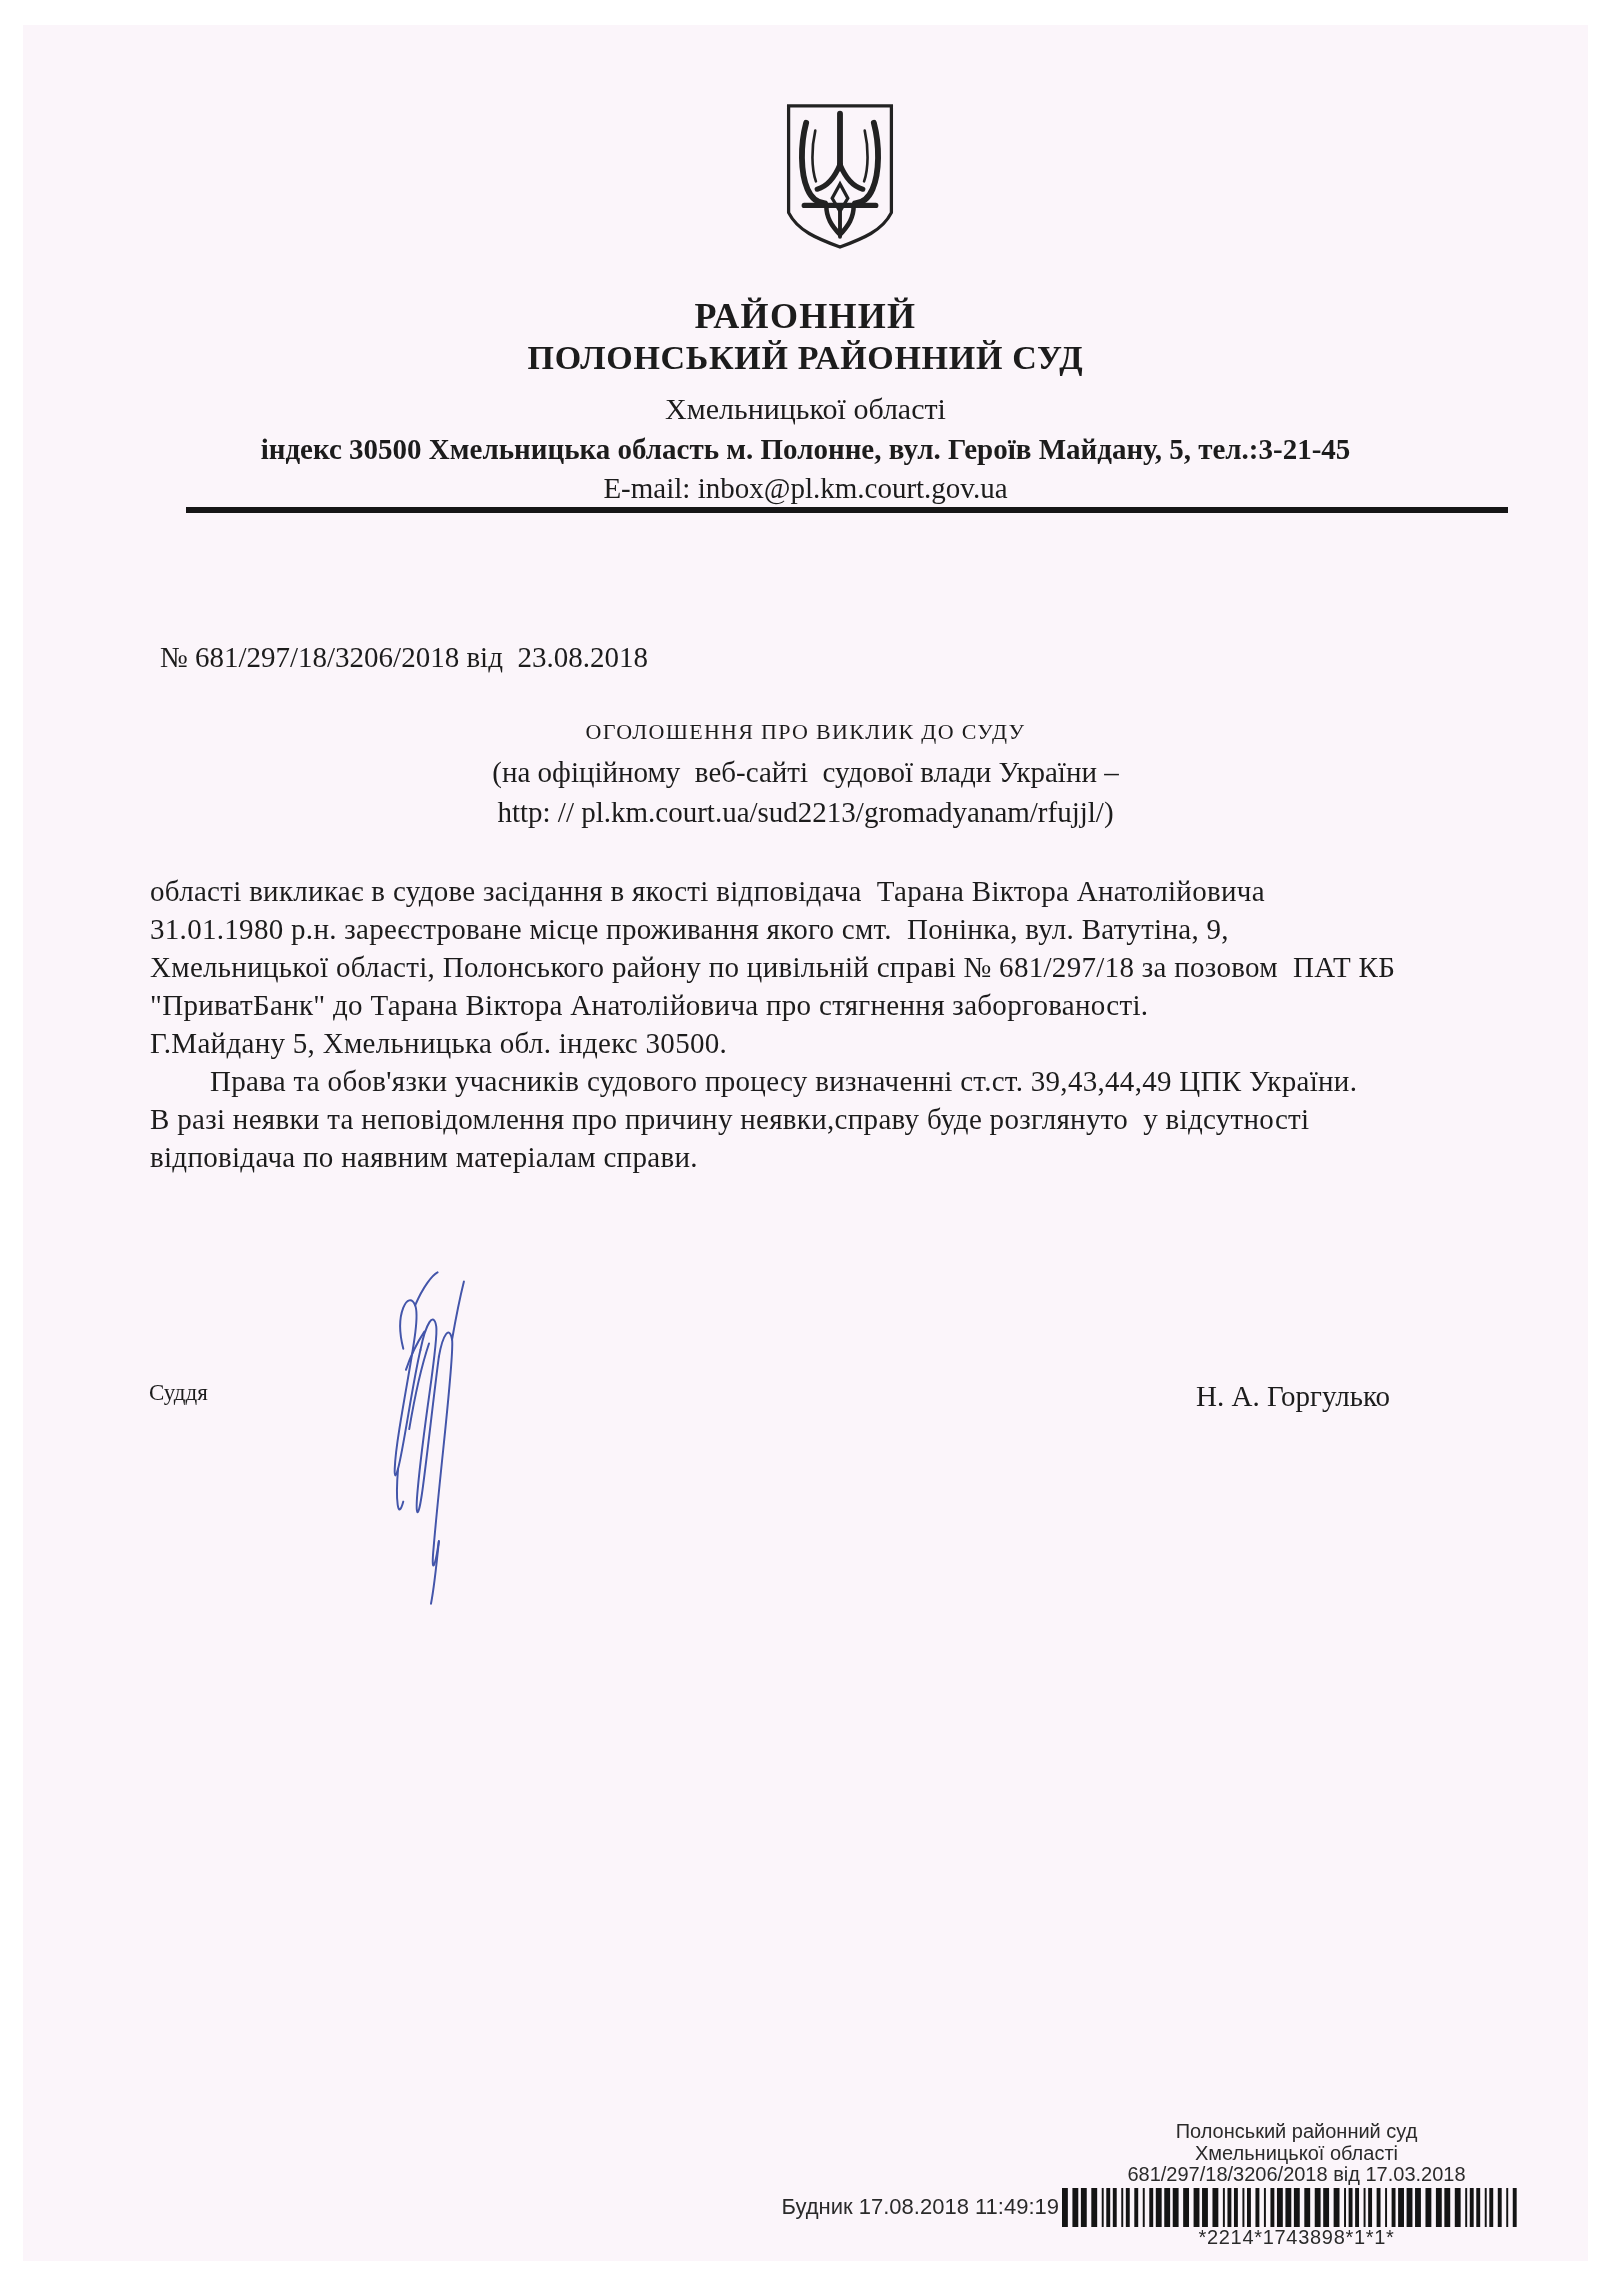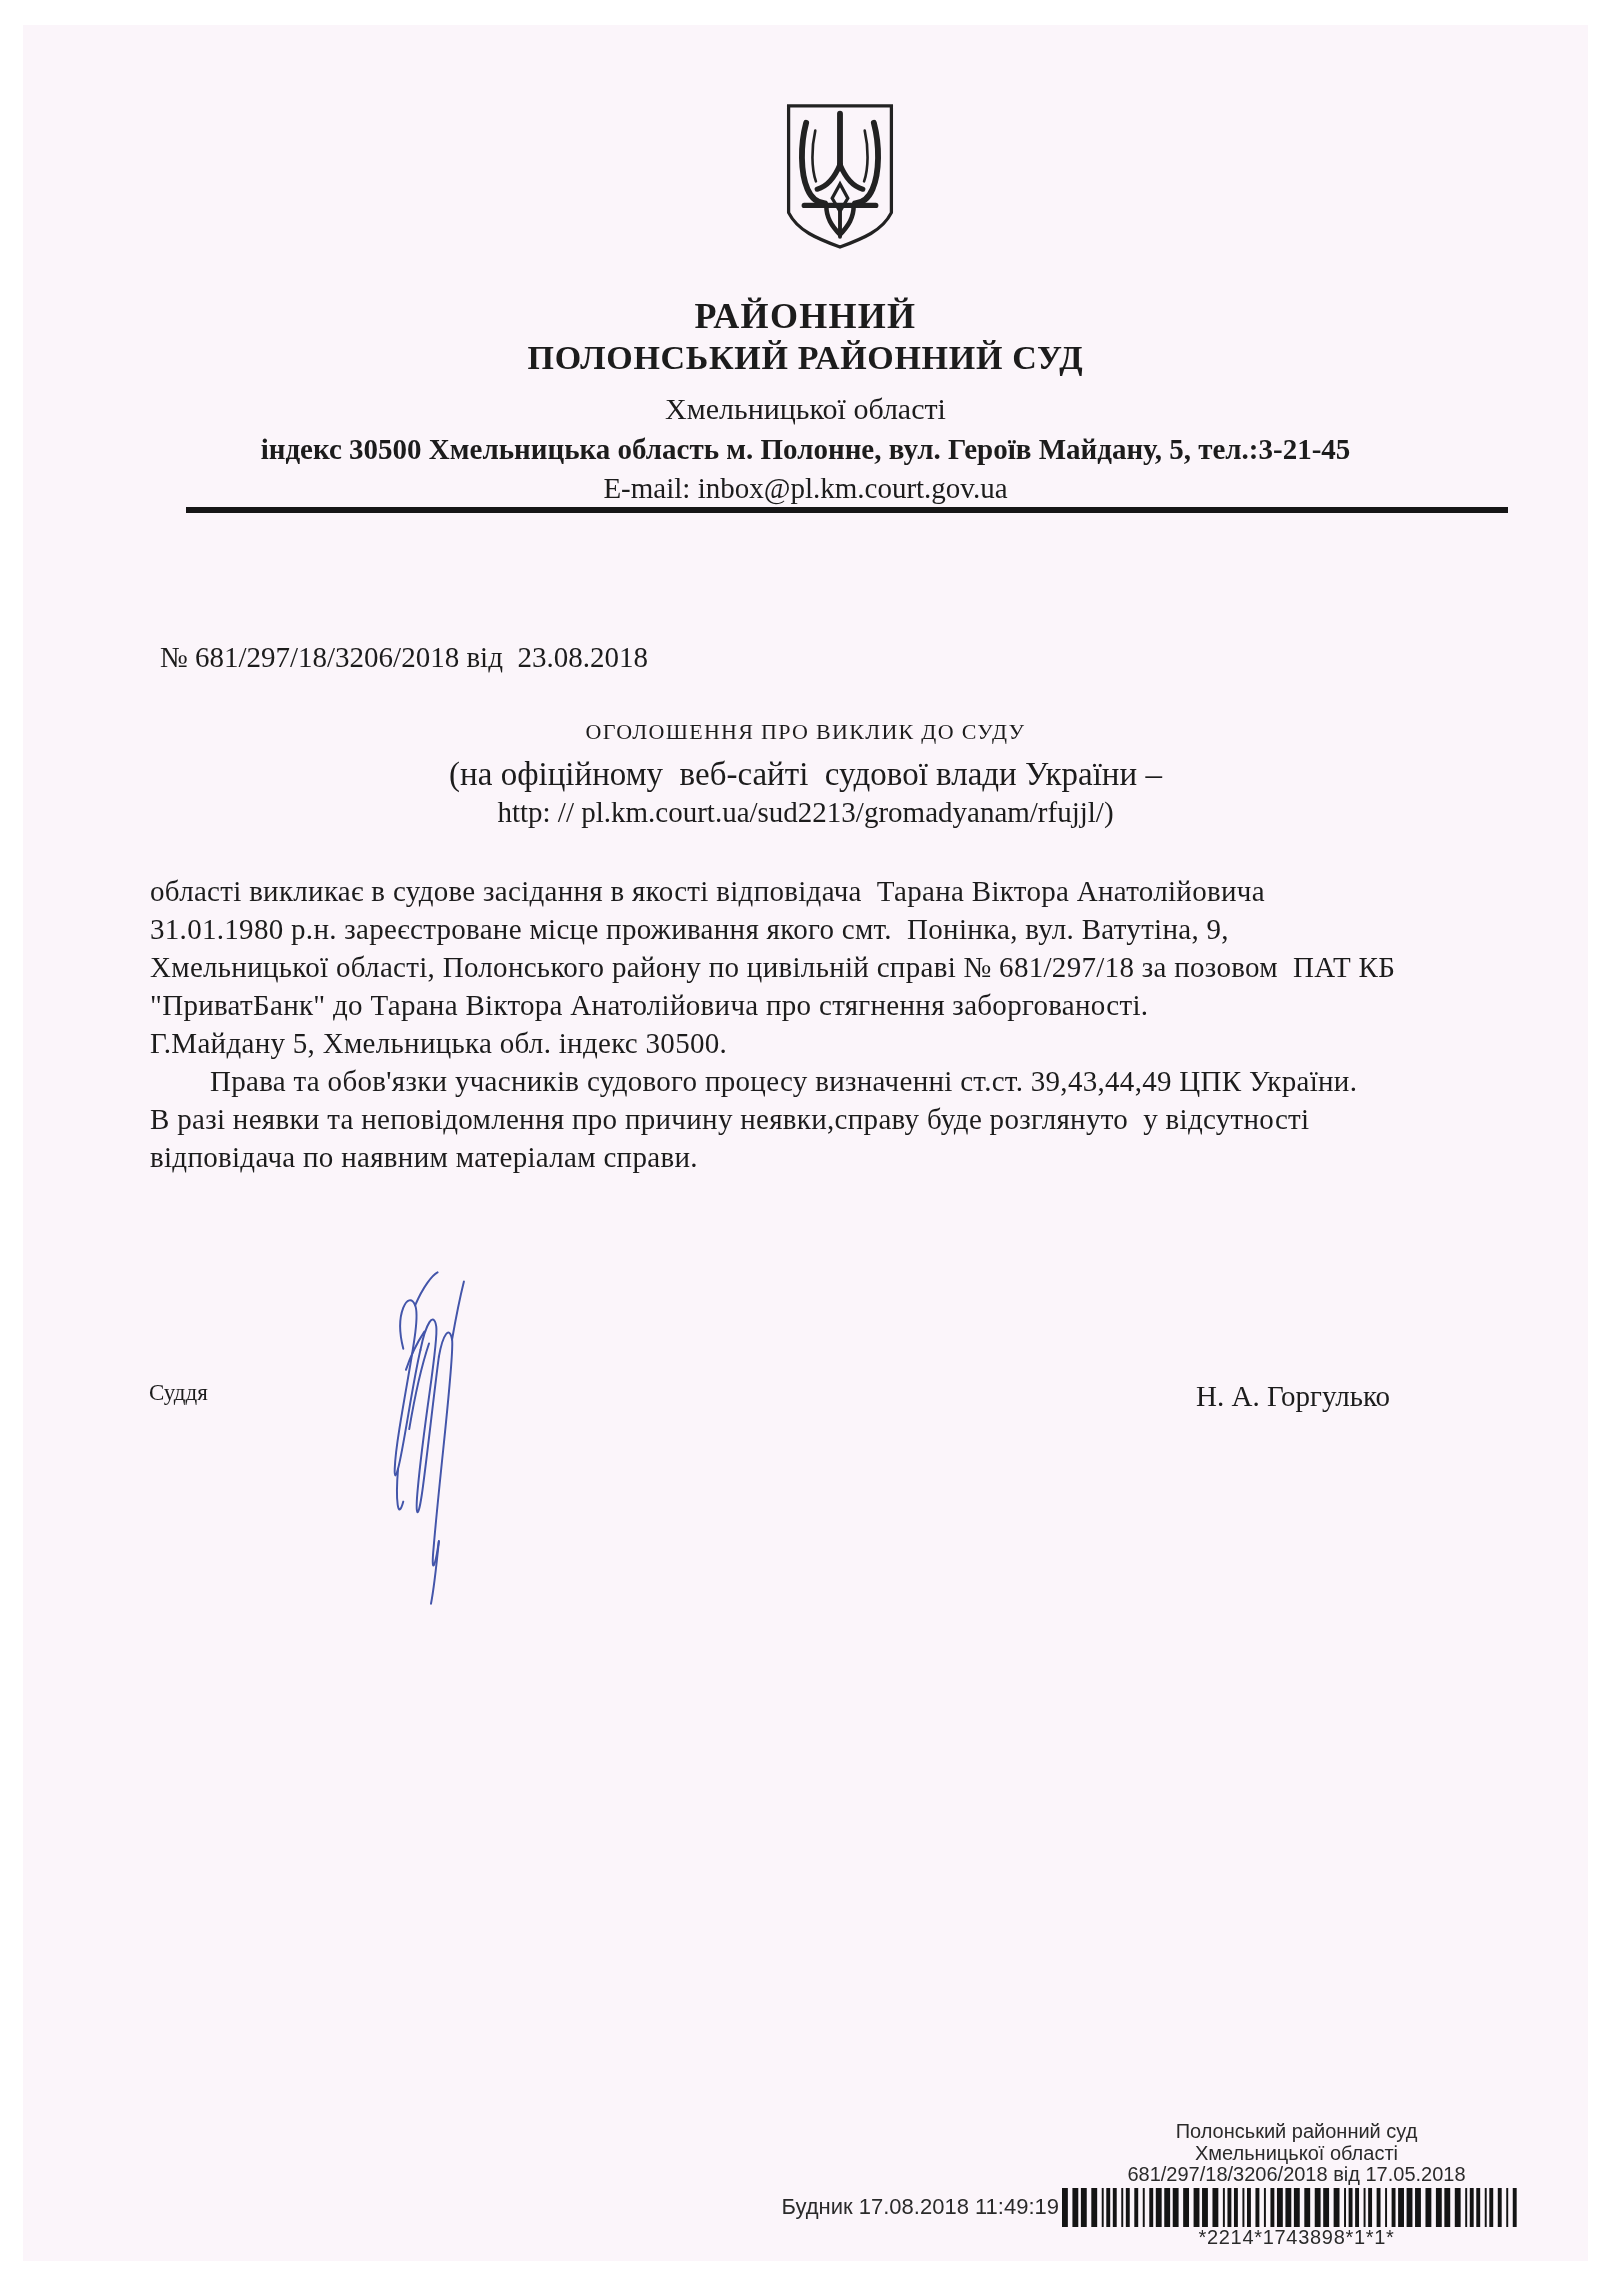"(на офіційному веб-сайті судової влади" .subtitle1 { font-size: 33px -> 29px }
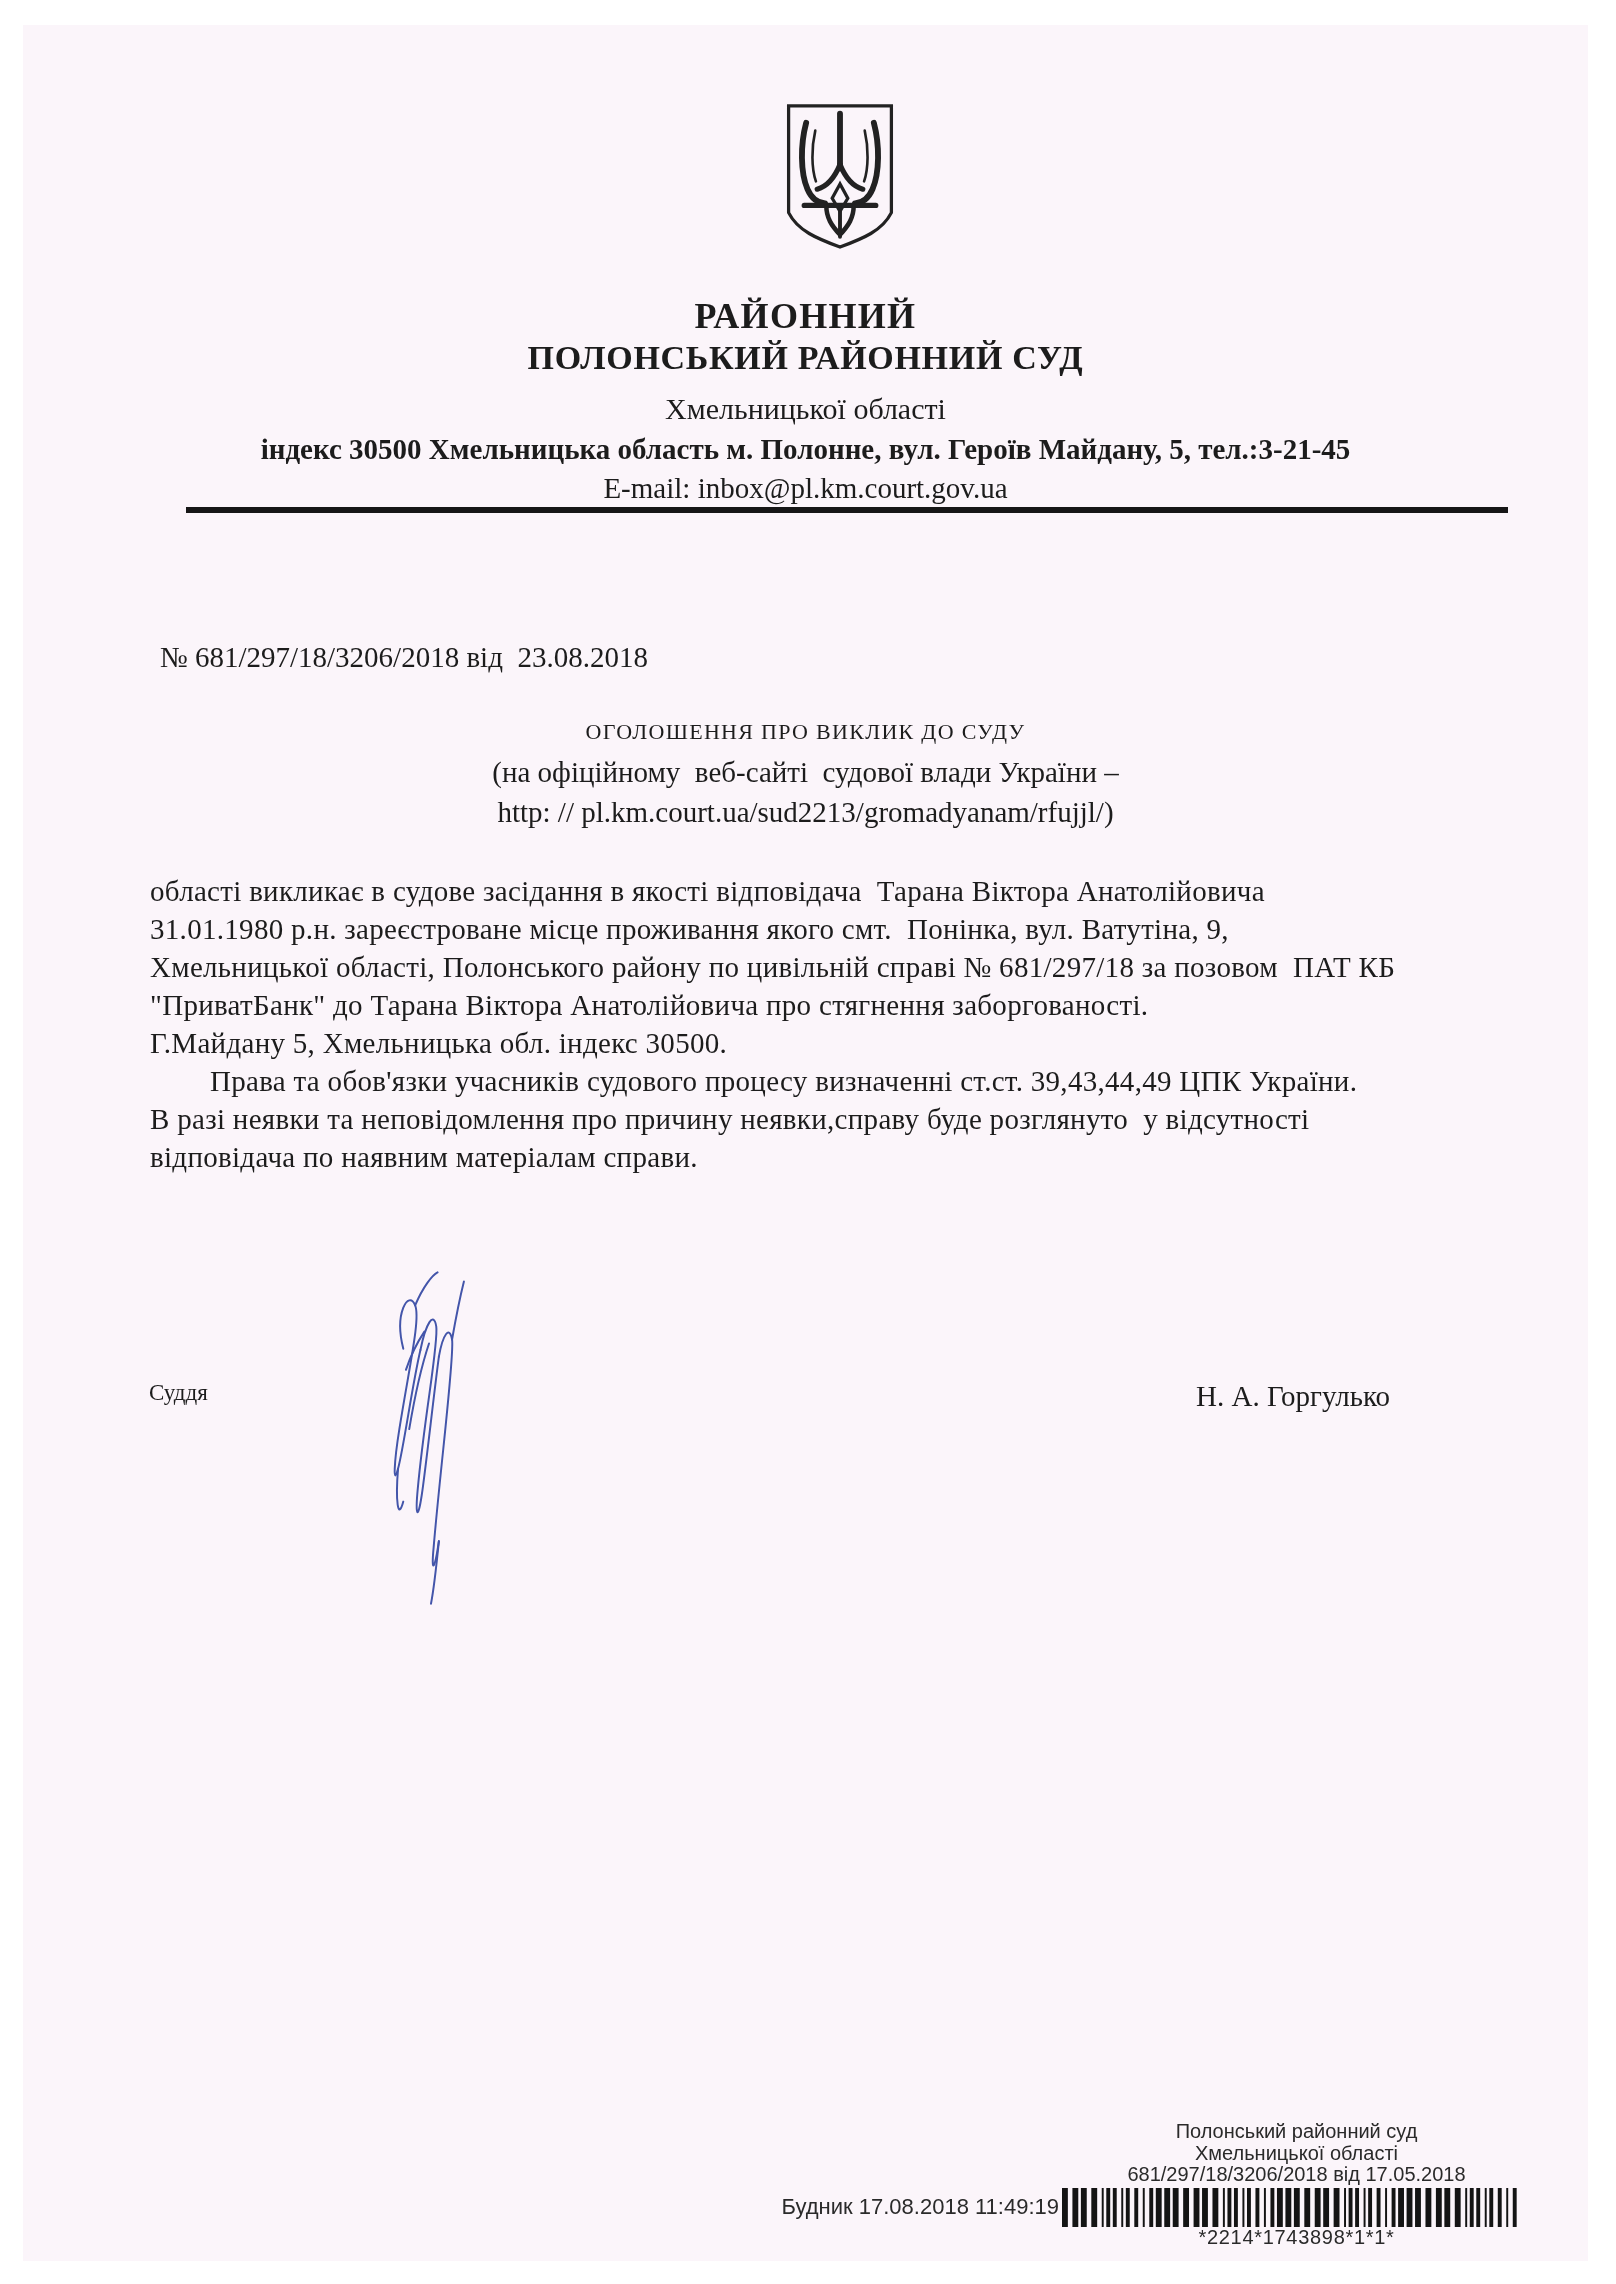"681/297/18/3206/2018 від 17.05.2018" div.abs { text: 17.05.2018 -> 17.03.2018 }
